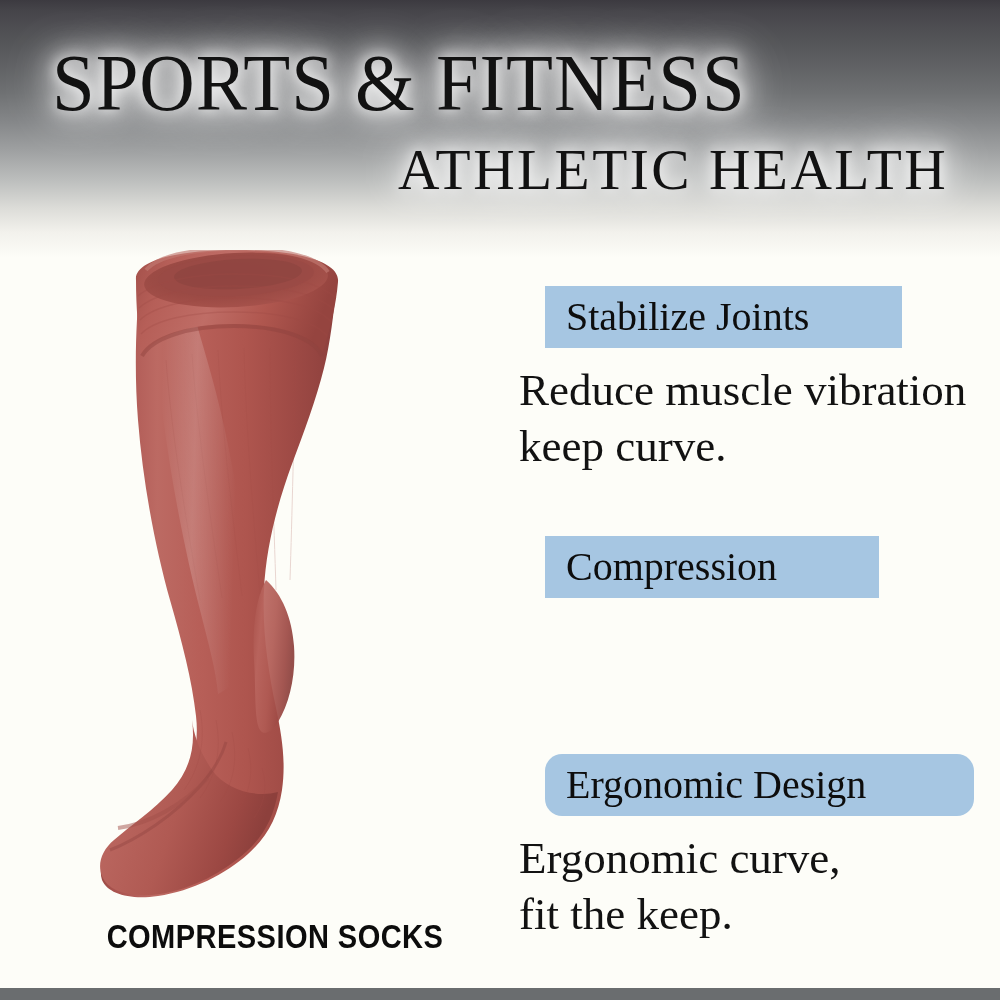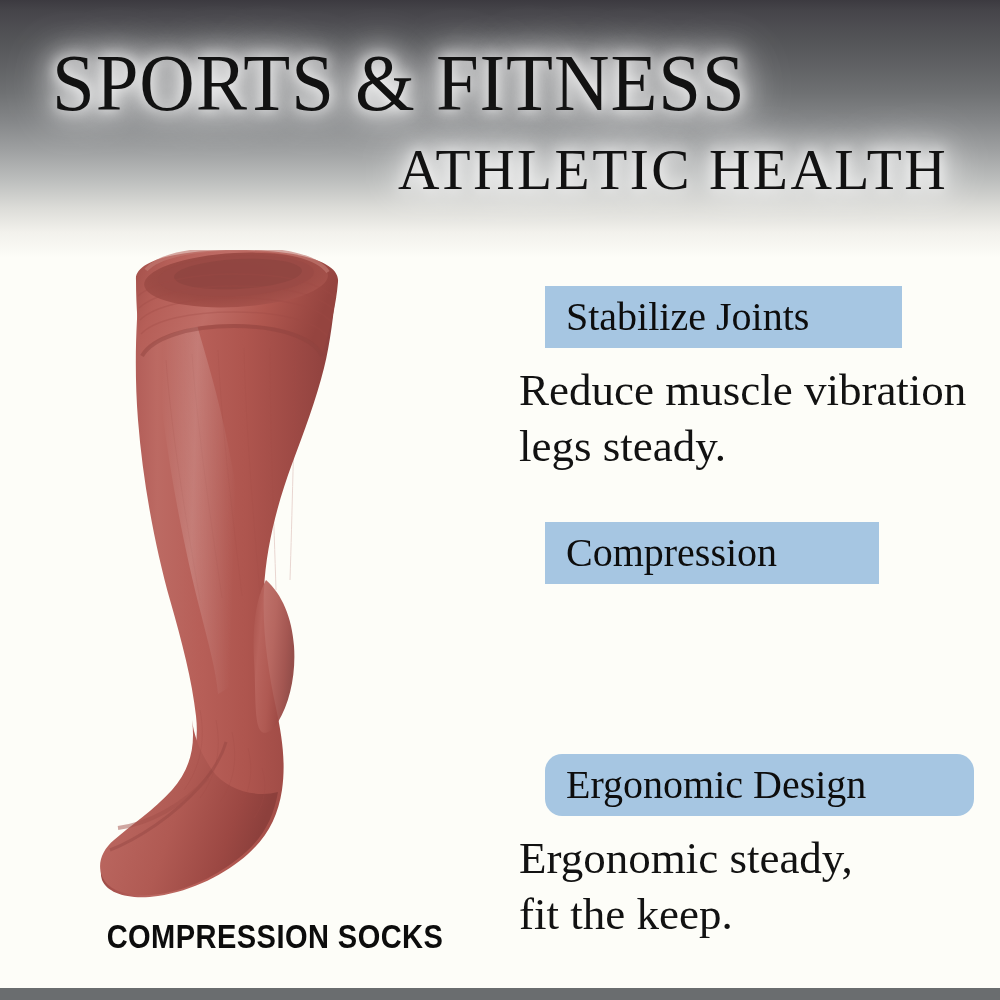"legs steady." span { text: legs steady -> keep curve }
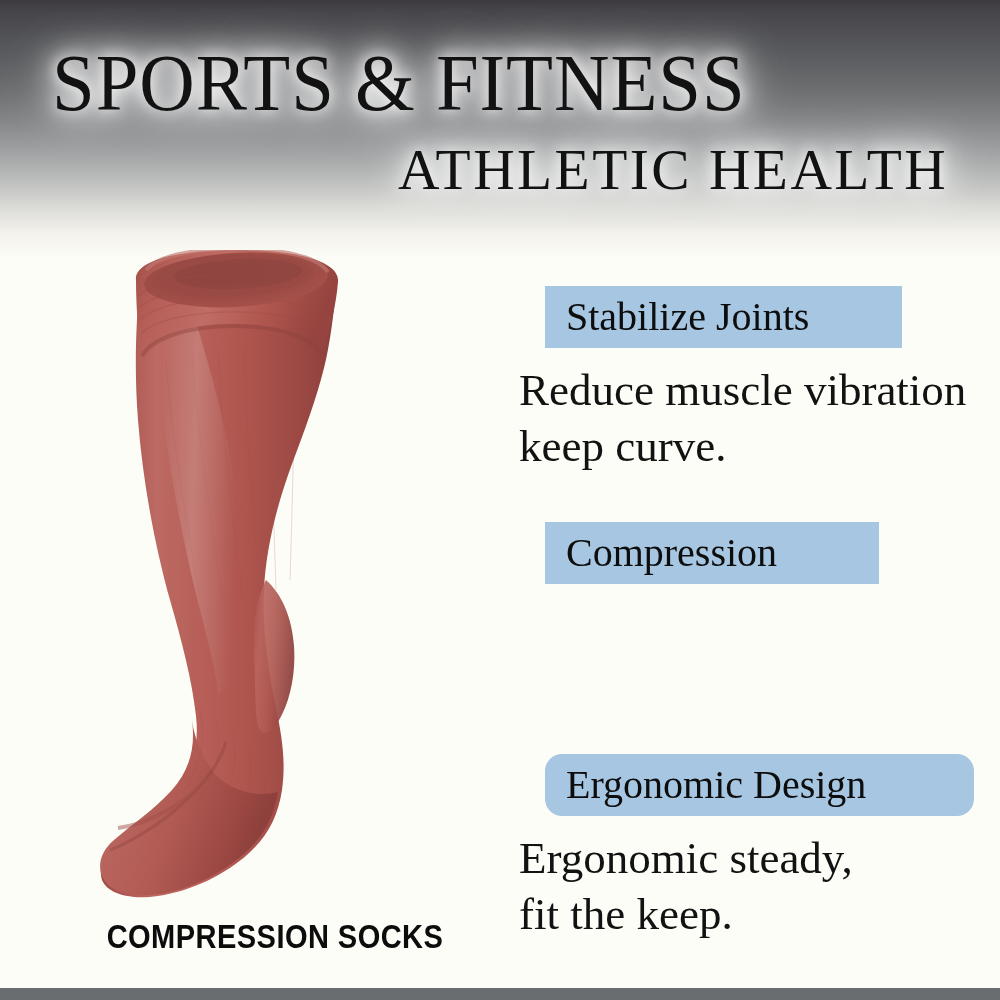"Compression" #feature-1 { top: 240px -> 254px }
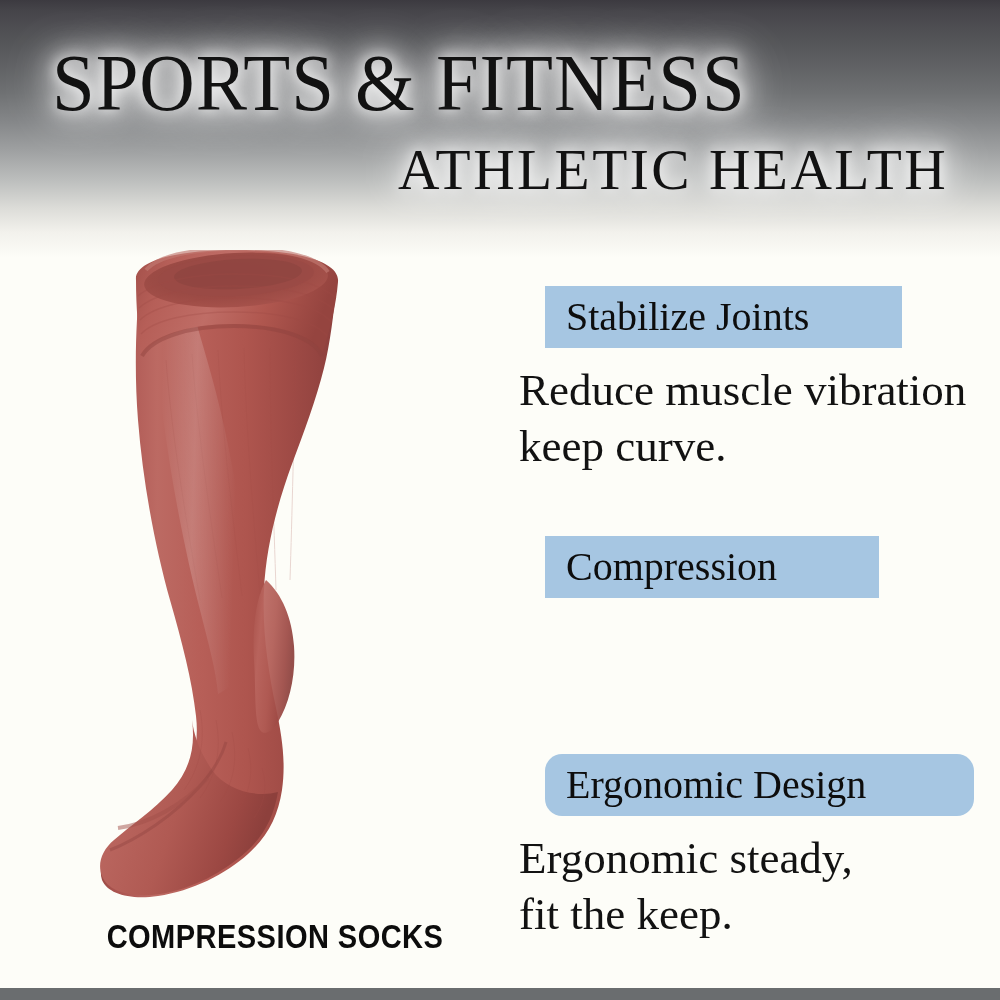"Ergonomic steady," span { text: steady -> curve }
